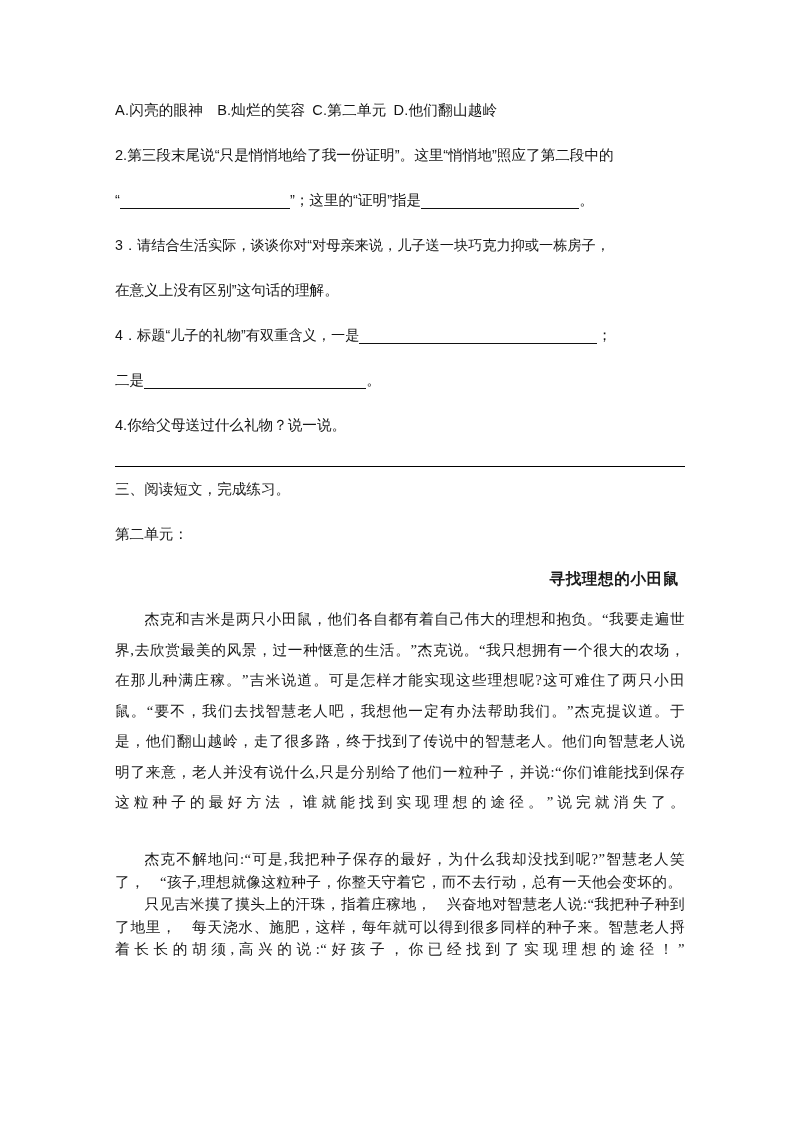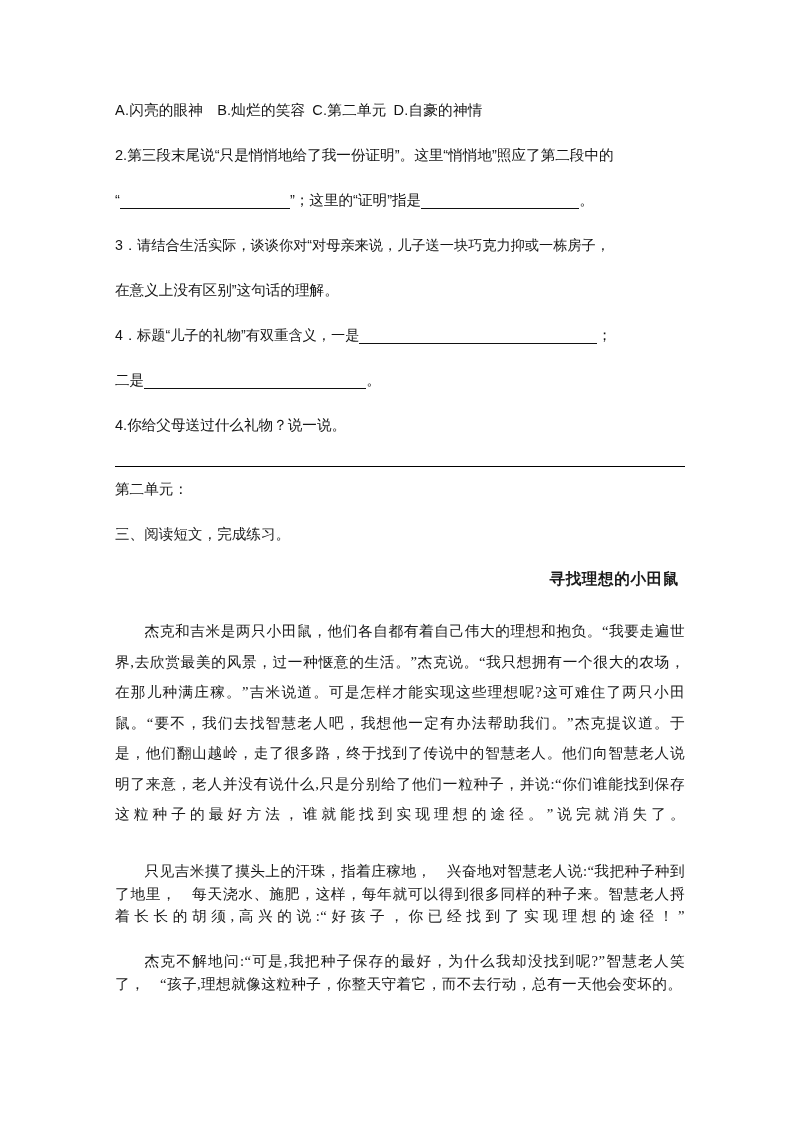"D.自豪的神情" span { text: D.自豪的神情 -> D.他们翻山越岭 }
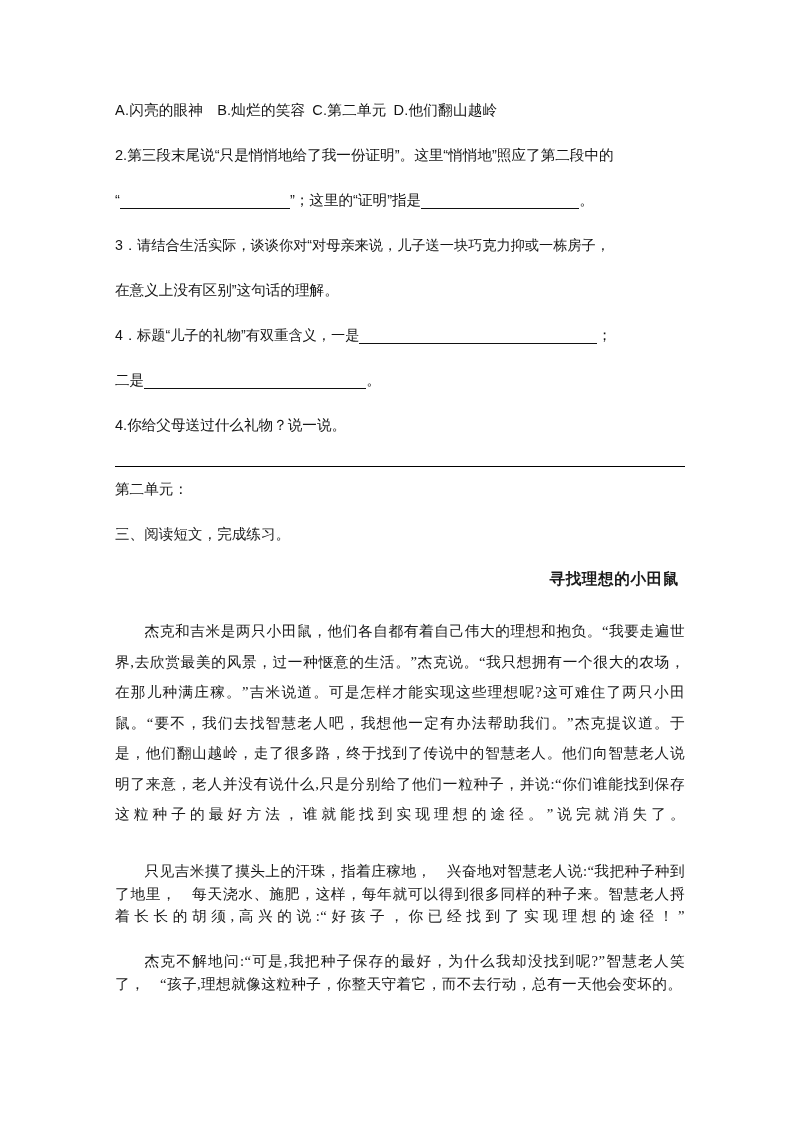"第二单元：" div.unit-line { order: before "三、阅读短文，完成练习。" -> after "三、阅读短文，完成练习。" }
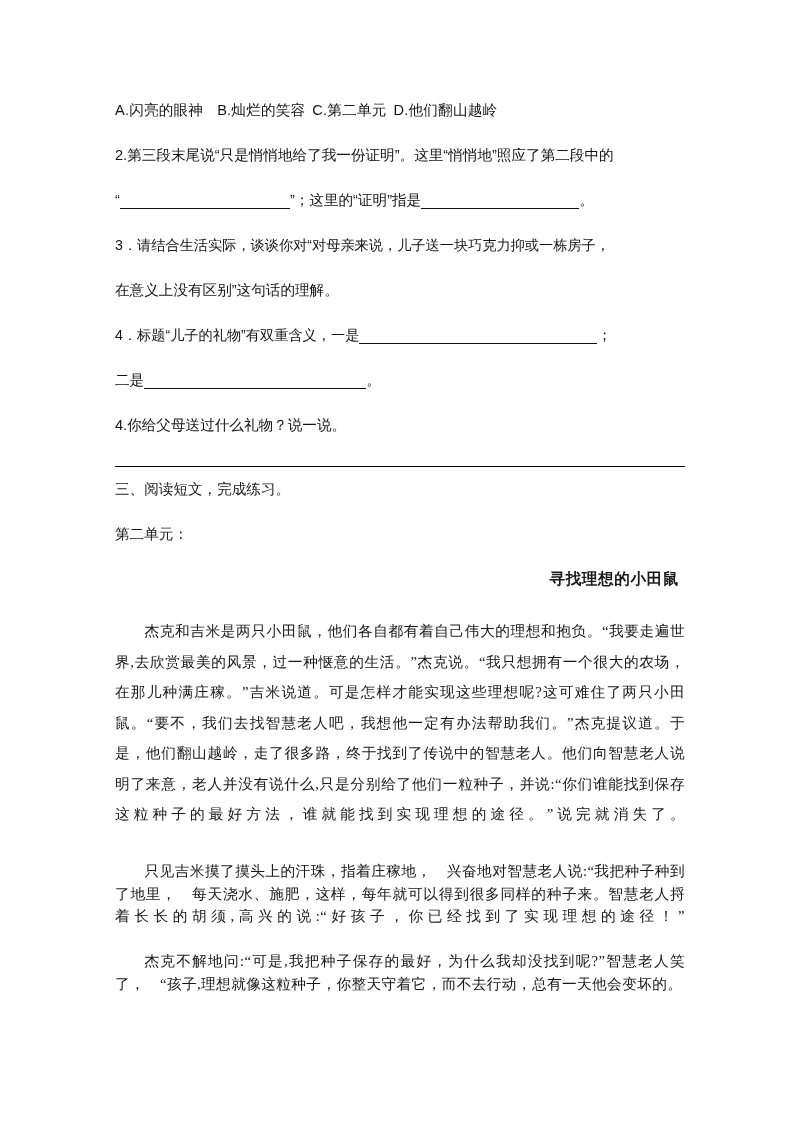"杰克和吉米是两只小田鼠，他们各自都有着自己伟大的理想和抱负。“我要走遍世界,去欣" .passage { margin-top: 26px -> 14px }
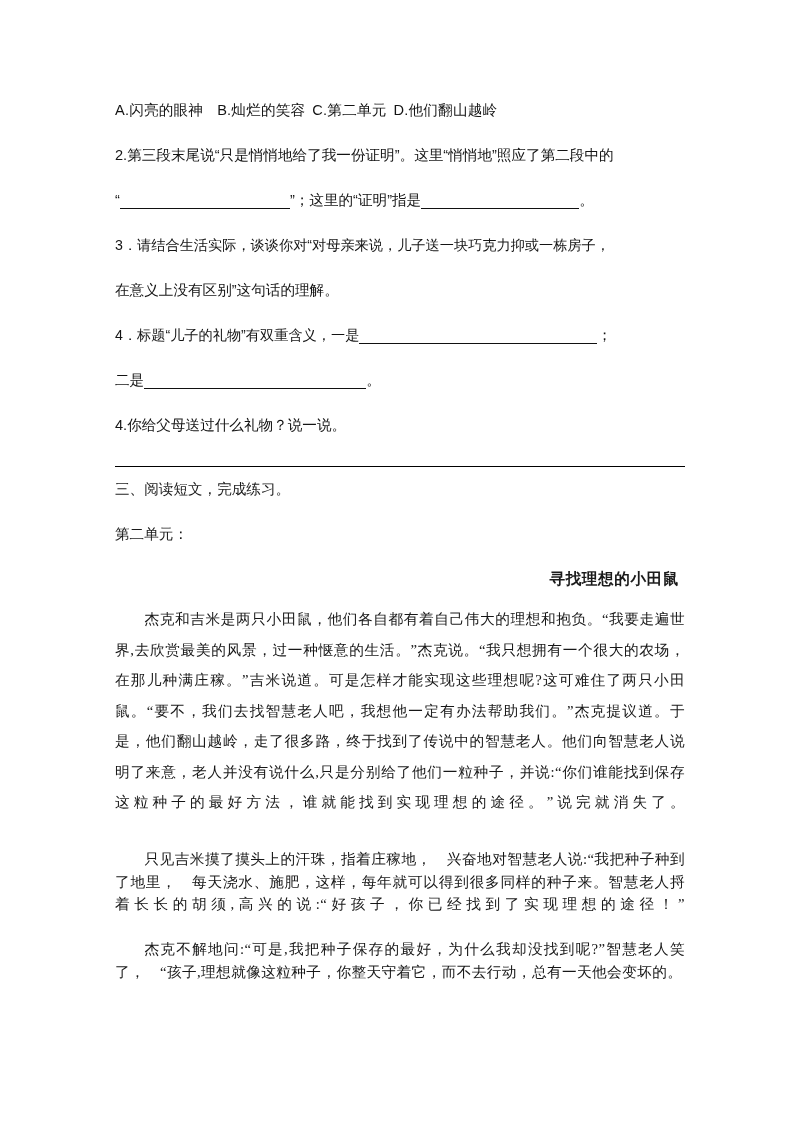"只见吉米摸了摸头上的汗珠，指着庄稼地，" p.para { order: before "杰克不解地问:“可是,我把种子保存的最好，为什么我却没找到呢?”智慧老人笑了，" -> after "杰克不解地问:“可是,我把种子保存的最好，为什么我却没找到呢?”智慧老人笑了，" }
